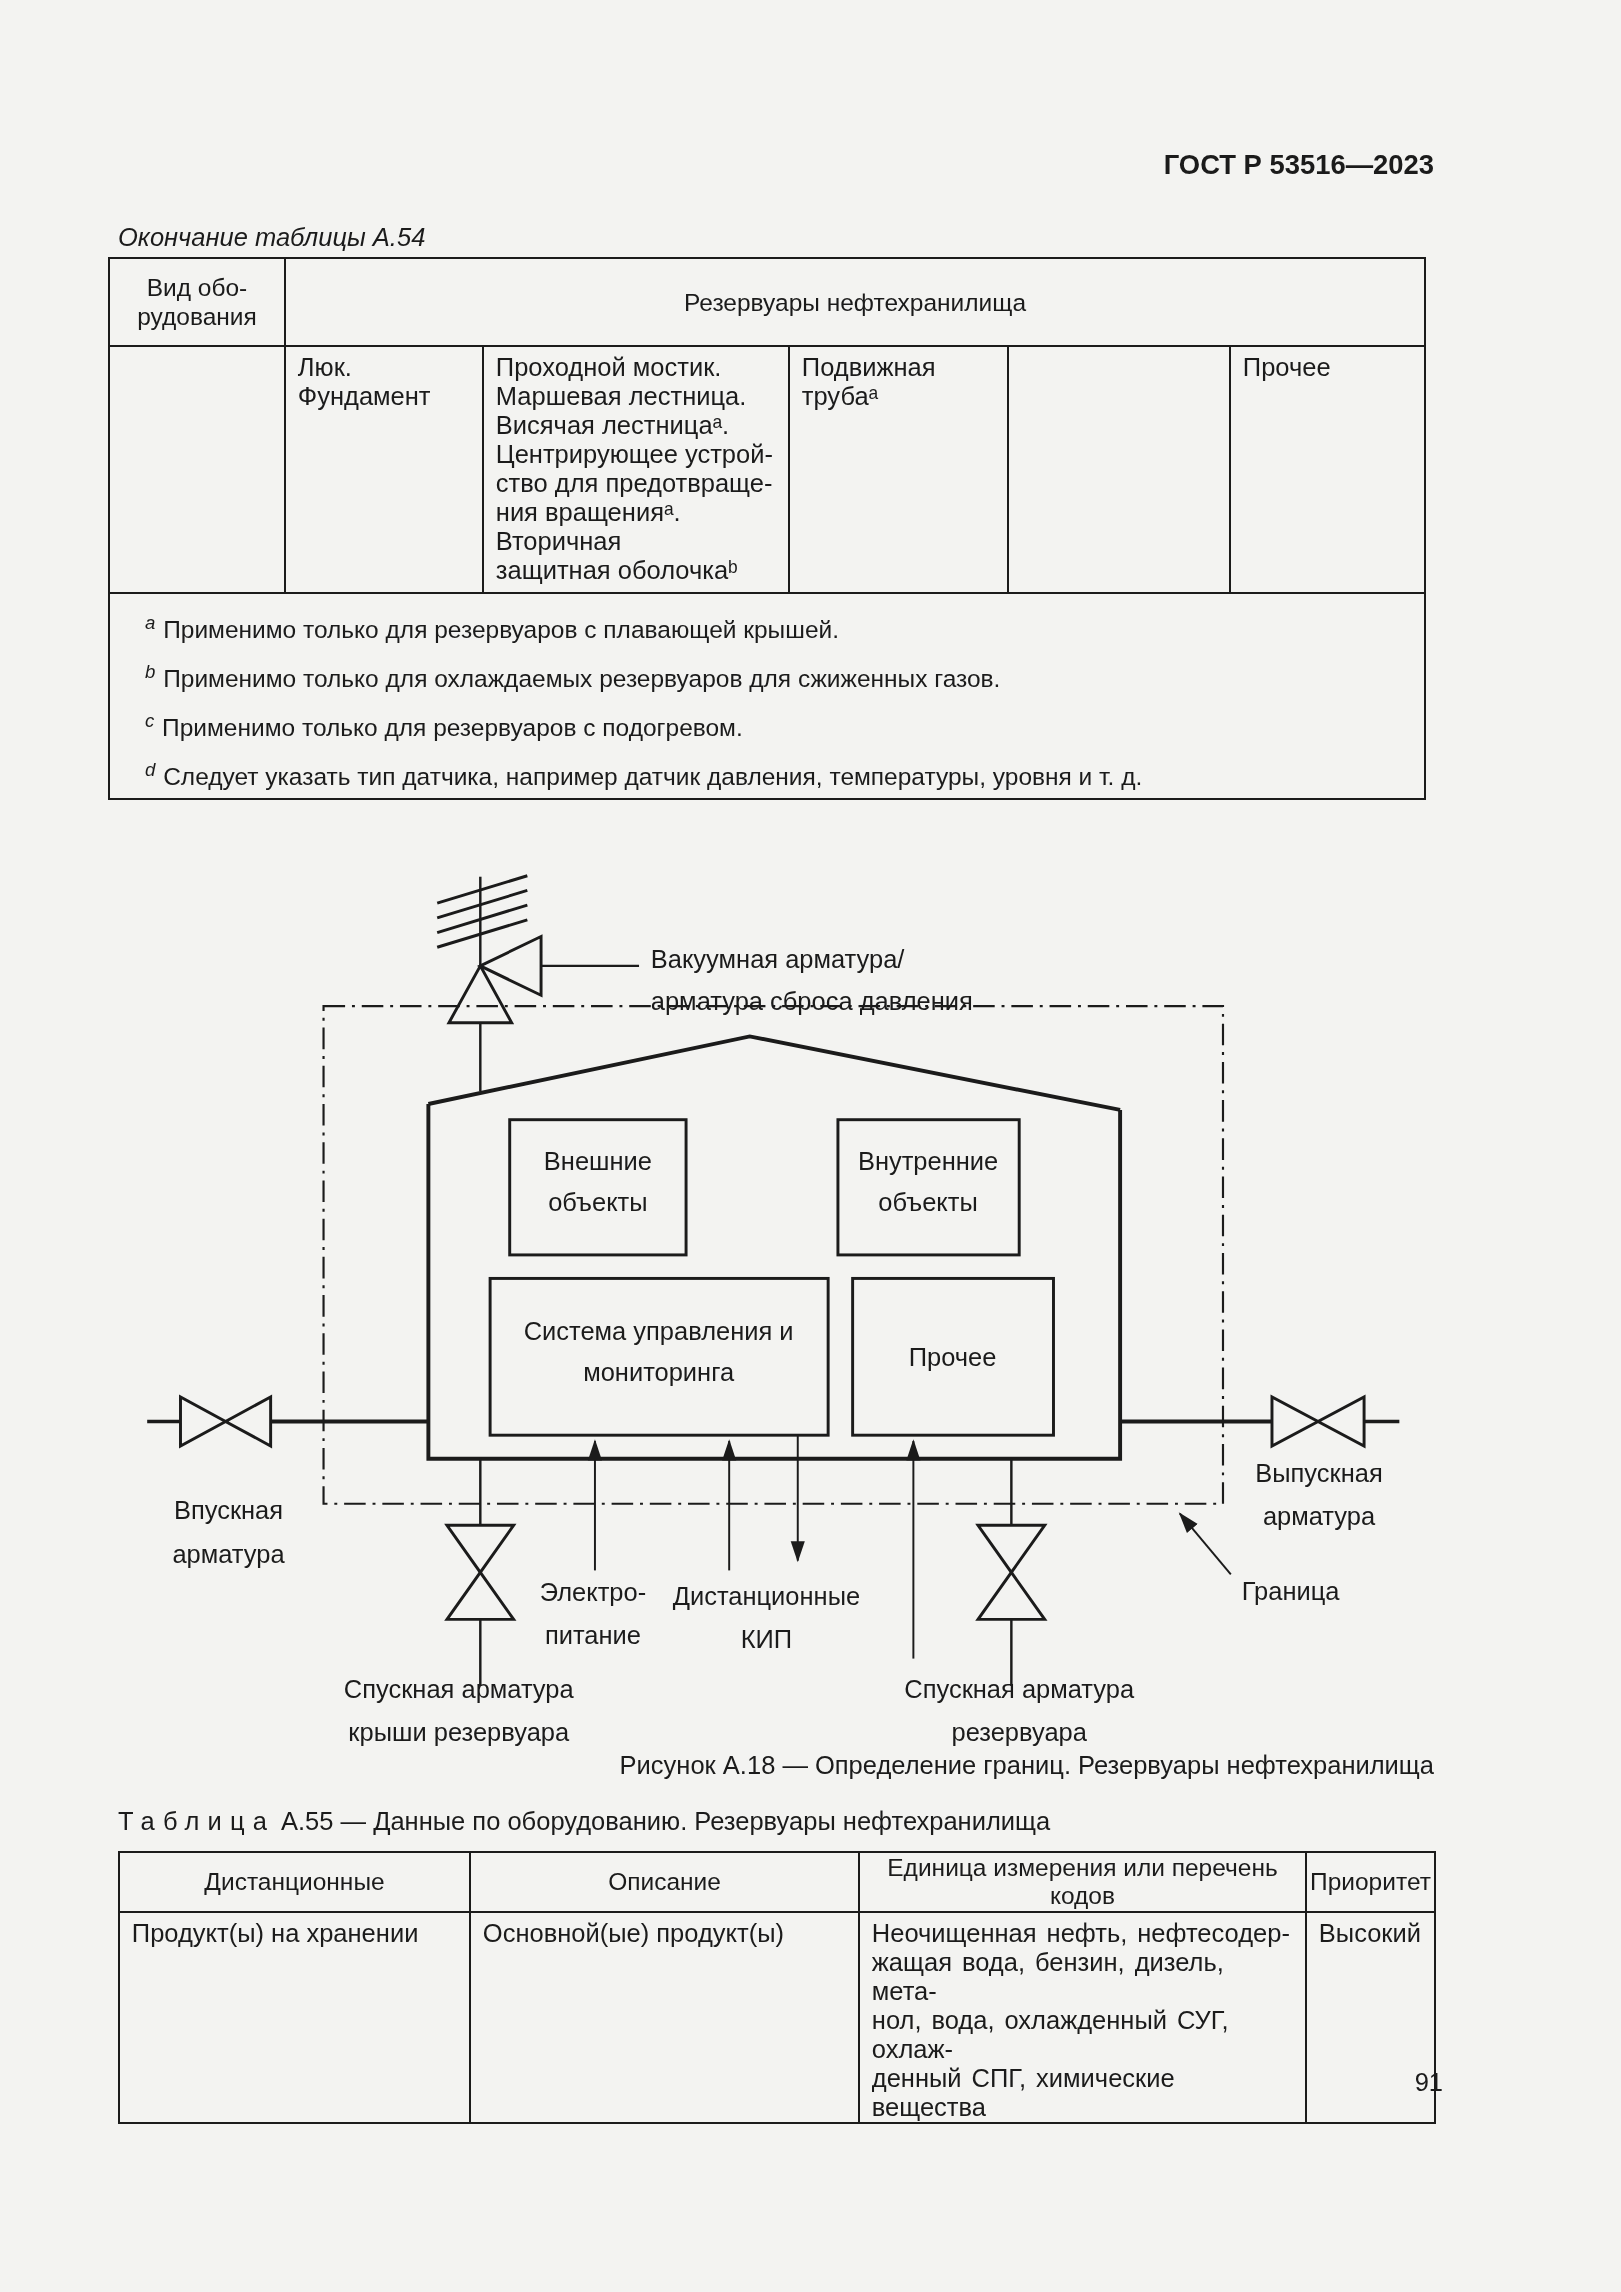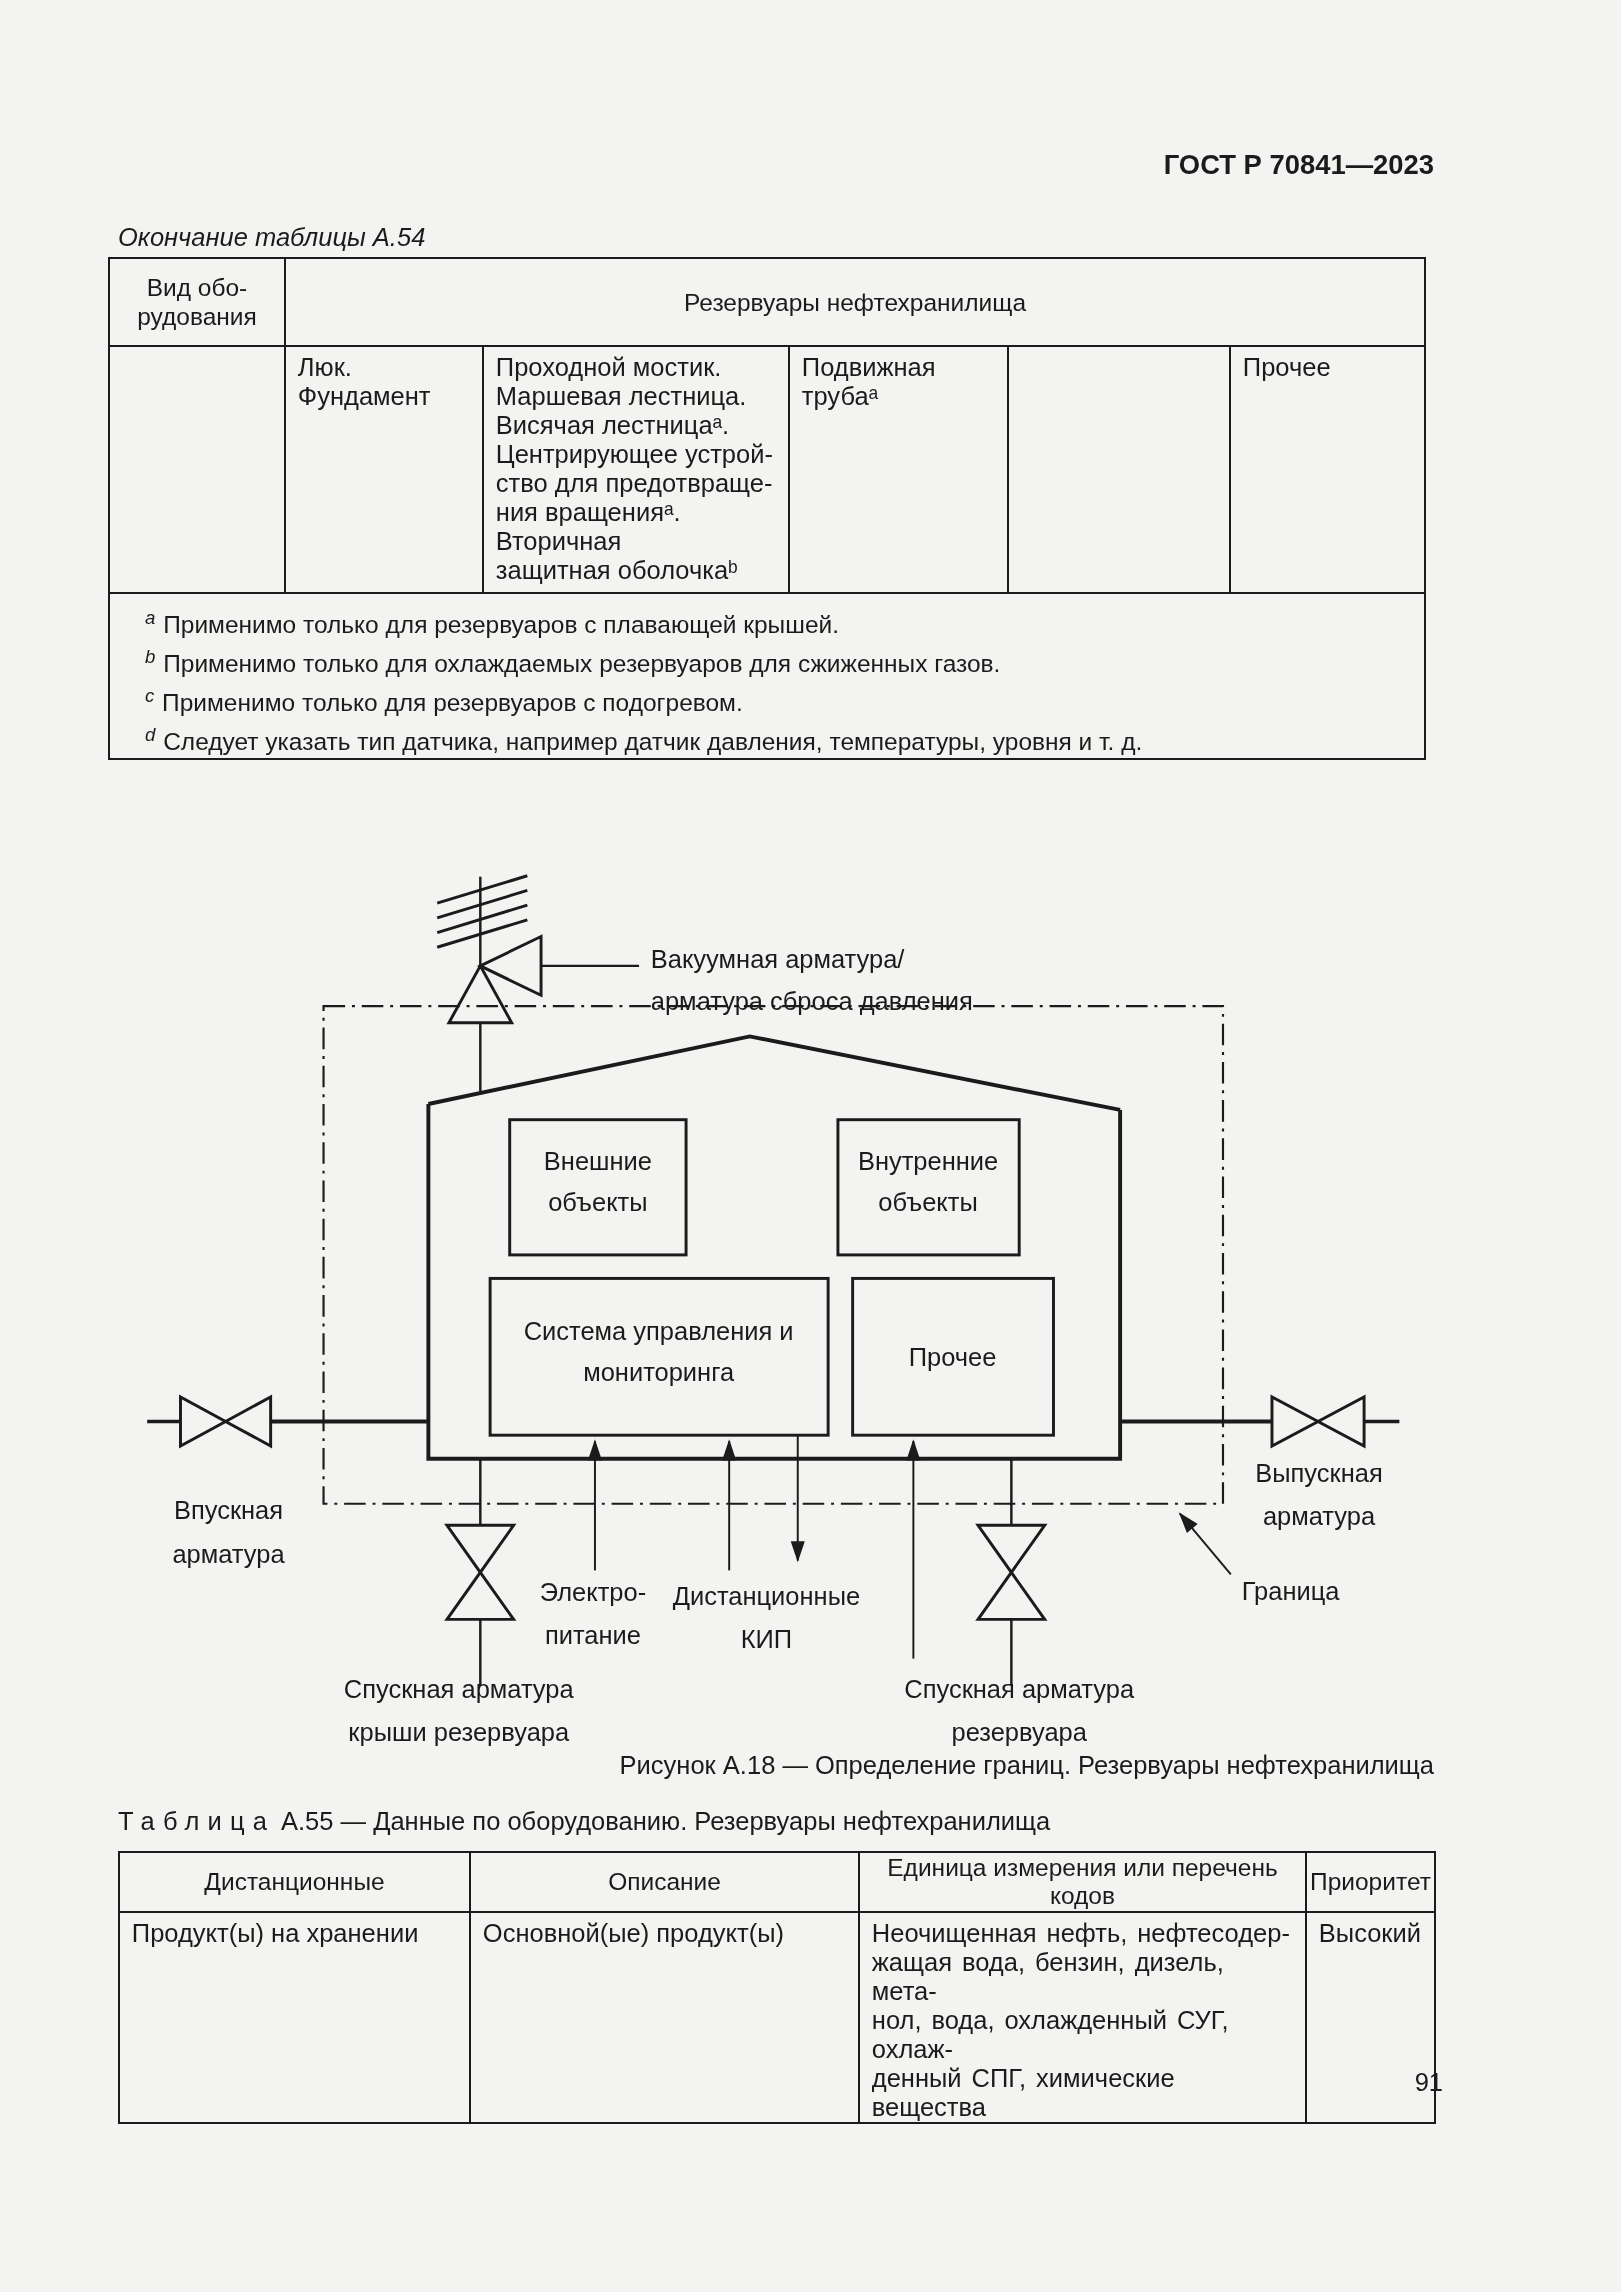"ГОСТ Р 70841—2023" div.abs { text: 70841 -> 53516 }
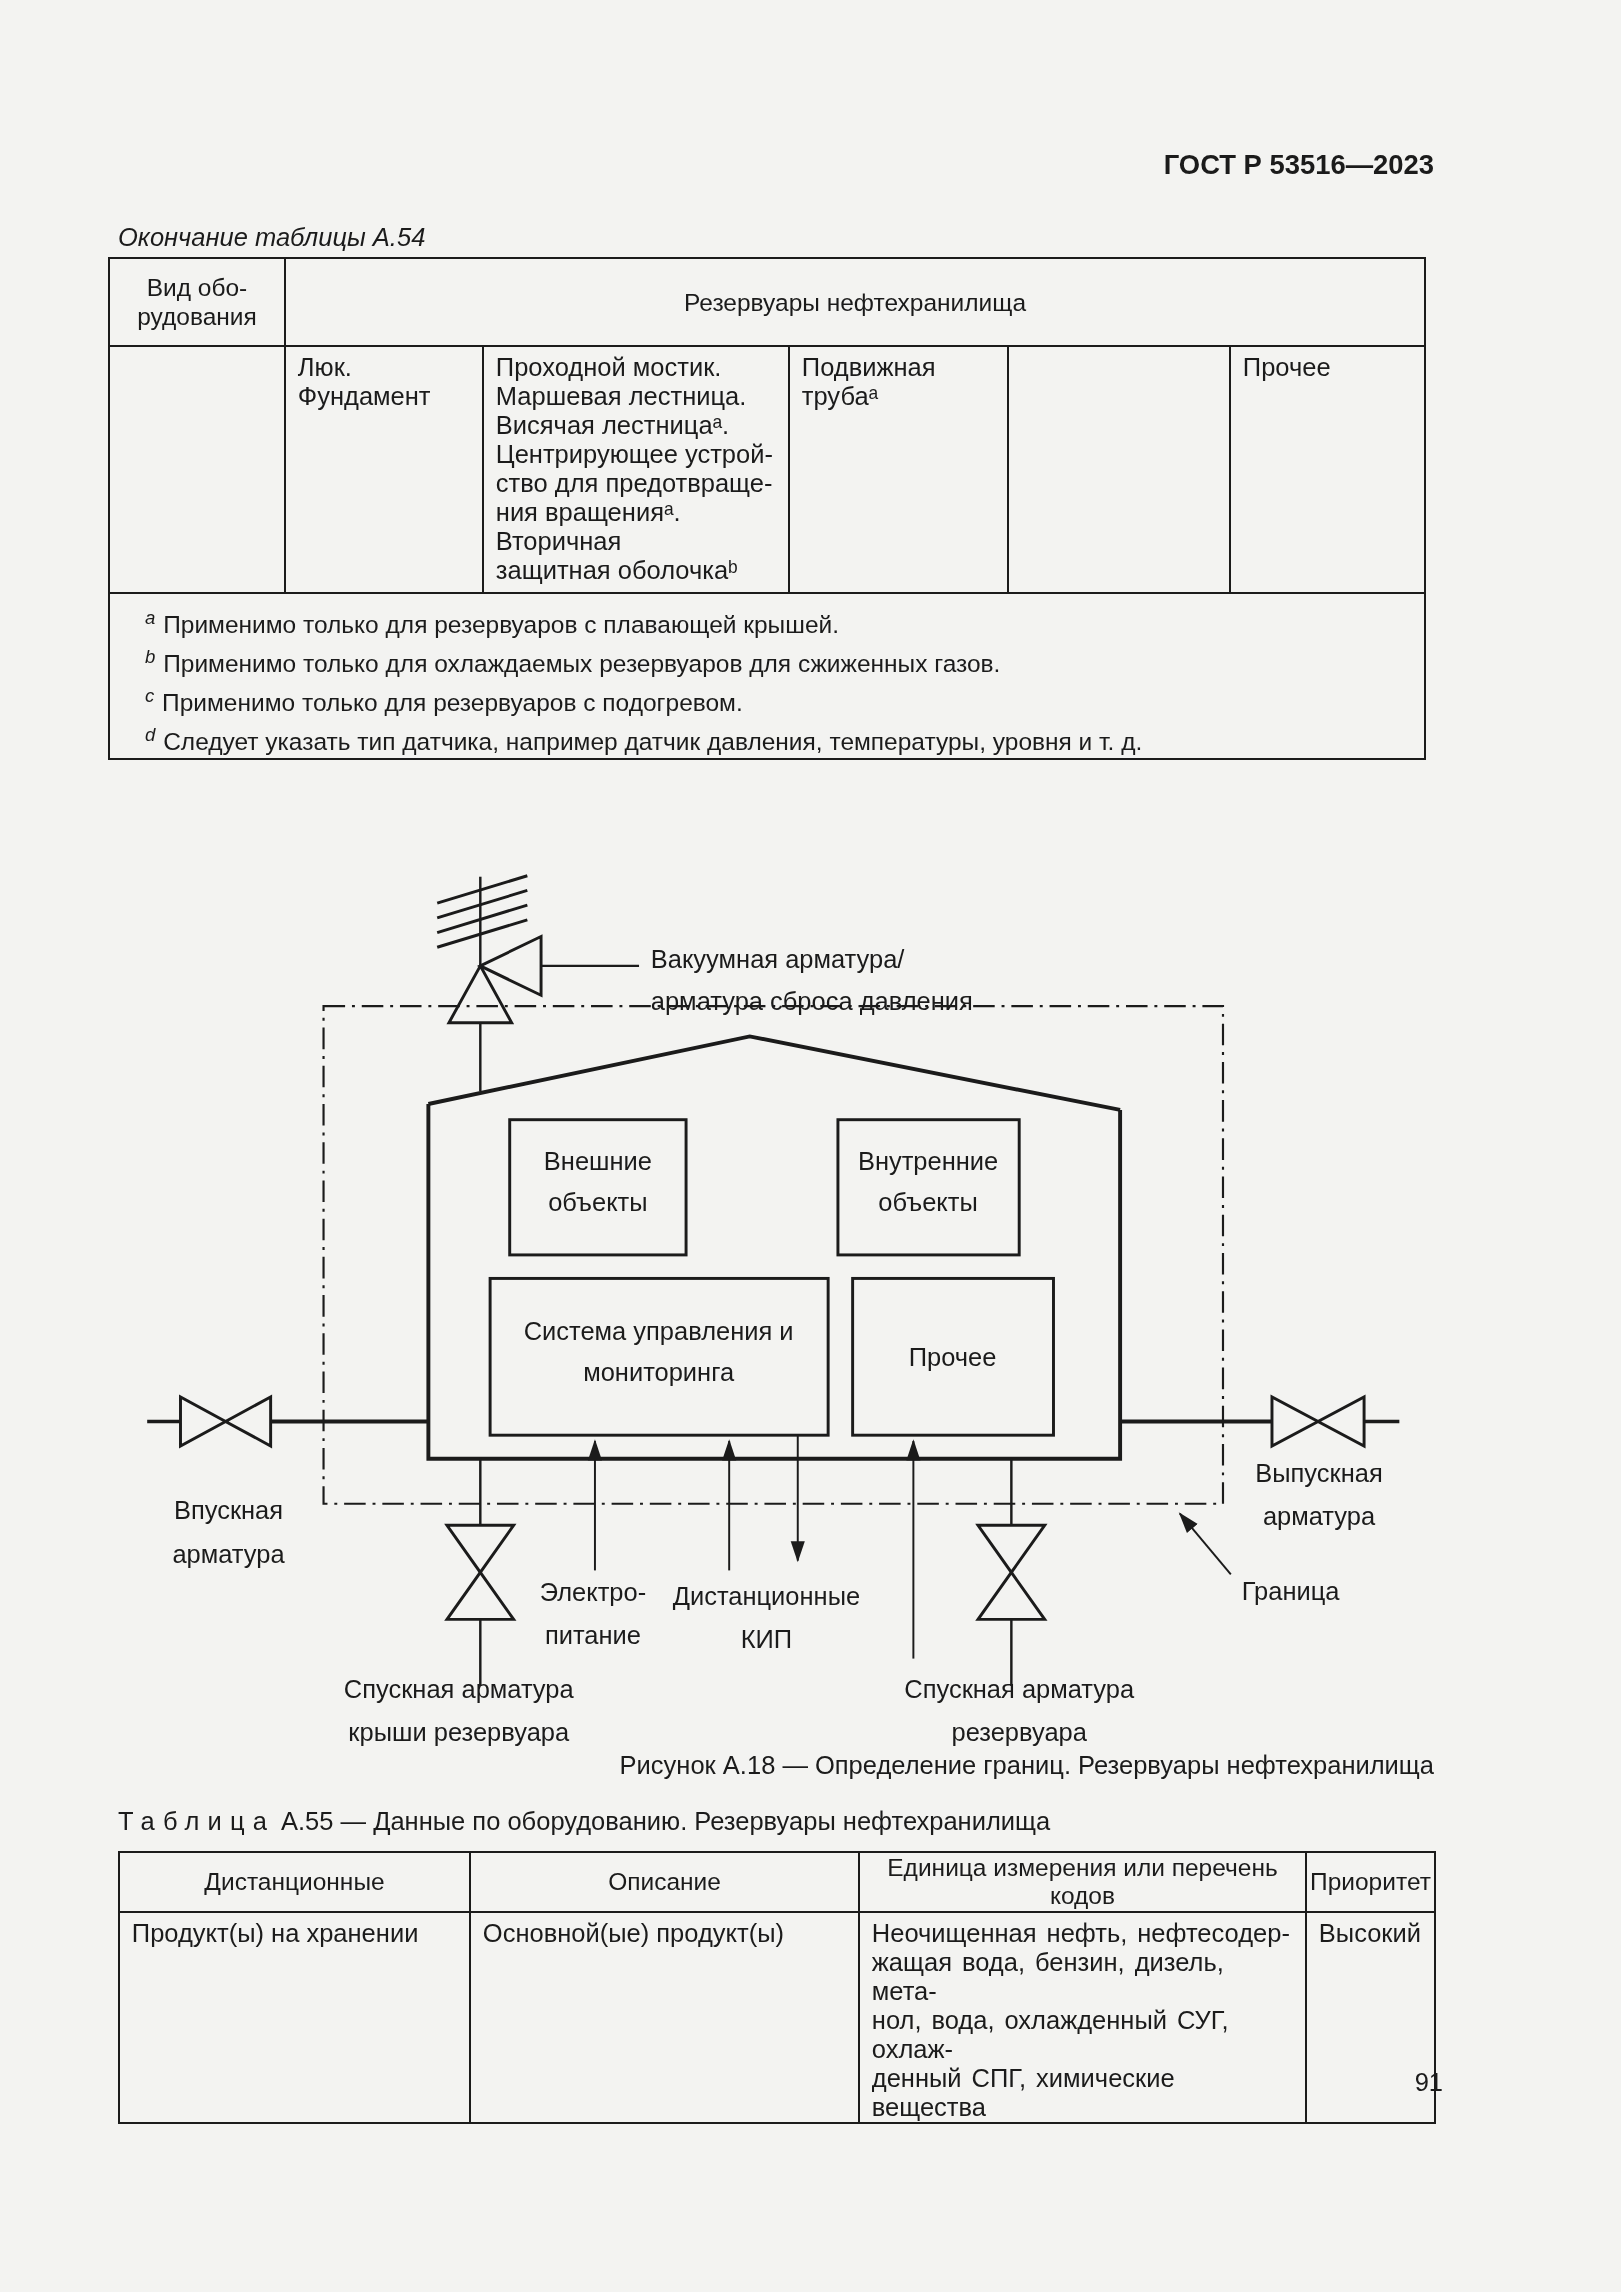"a Применимо только для резервуаров" .footrow td { line-height: 32px -> 42px }
